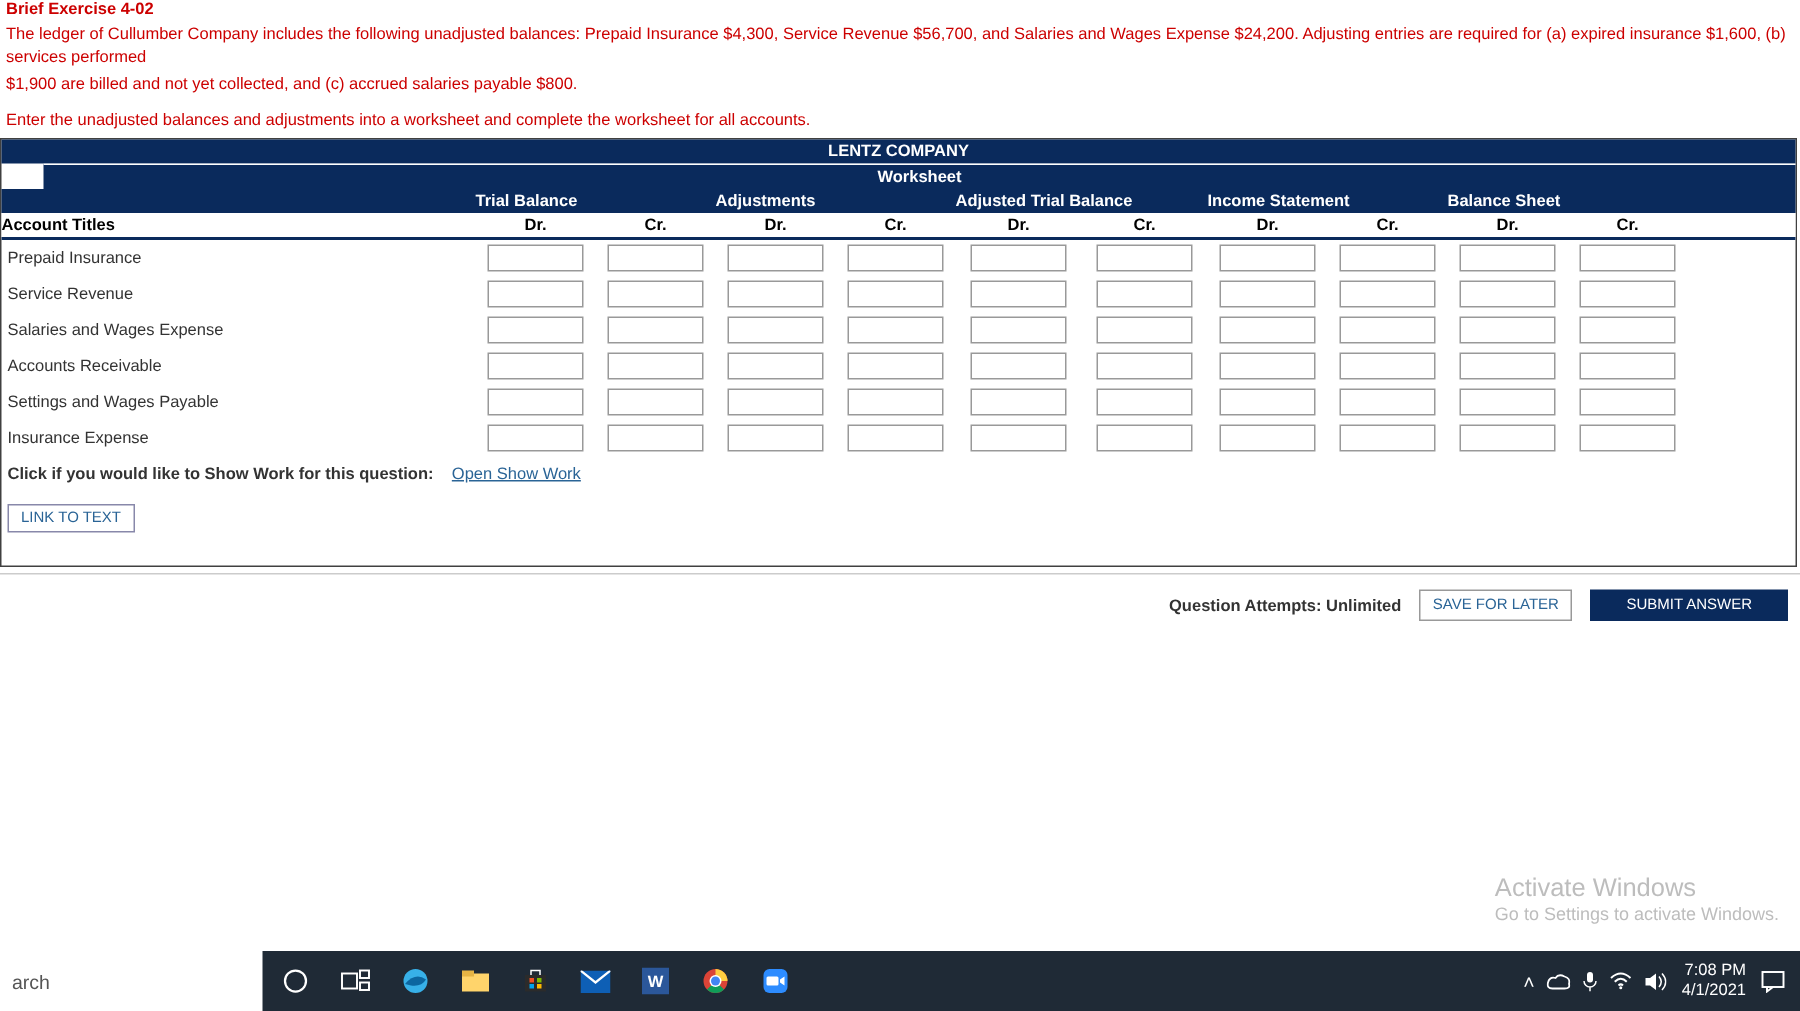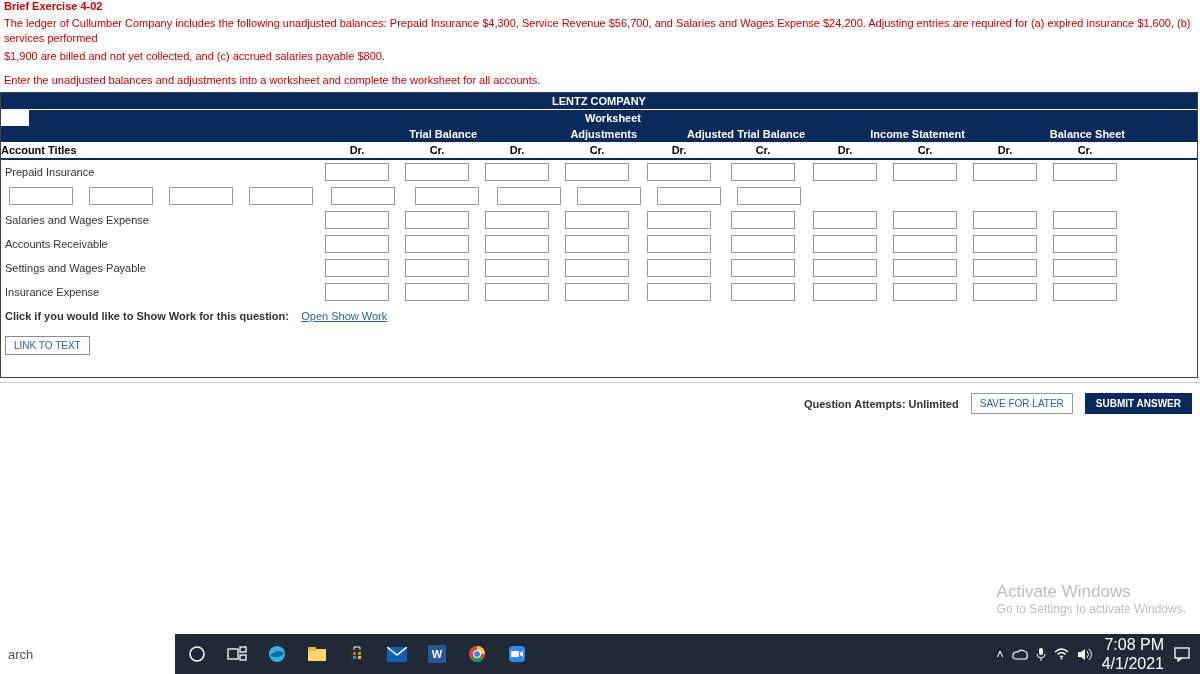"Trial Balance" .ws-group { text-align: right -> left }
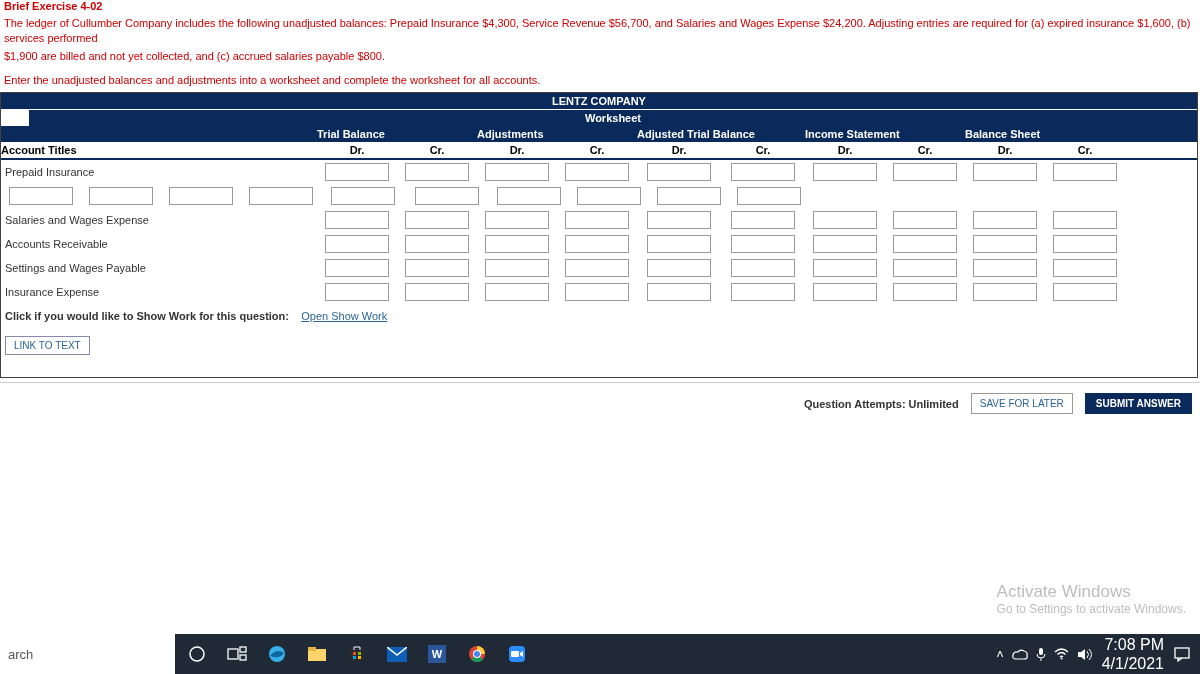"Service Revenue" div.ws-row-label { html: none -> <div>Service Revenue</div> }
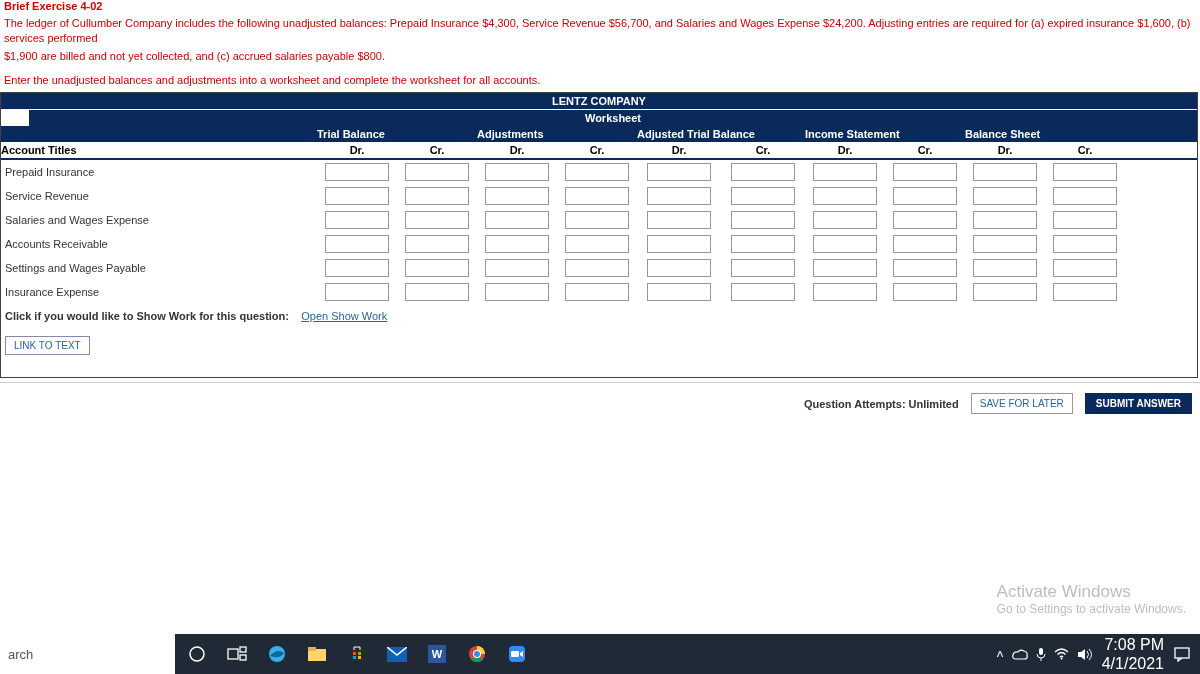"SUBMIT ANSWER" .submit-btn { font-weight: bold -> normal; padding: 5px 11px -> 5px 24px }
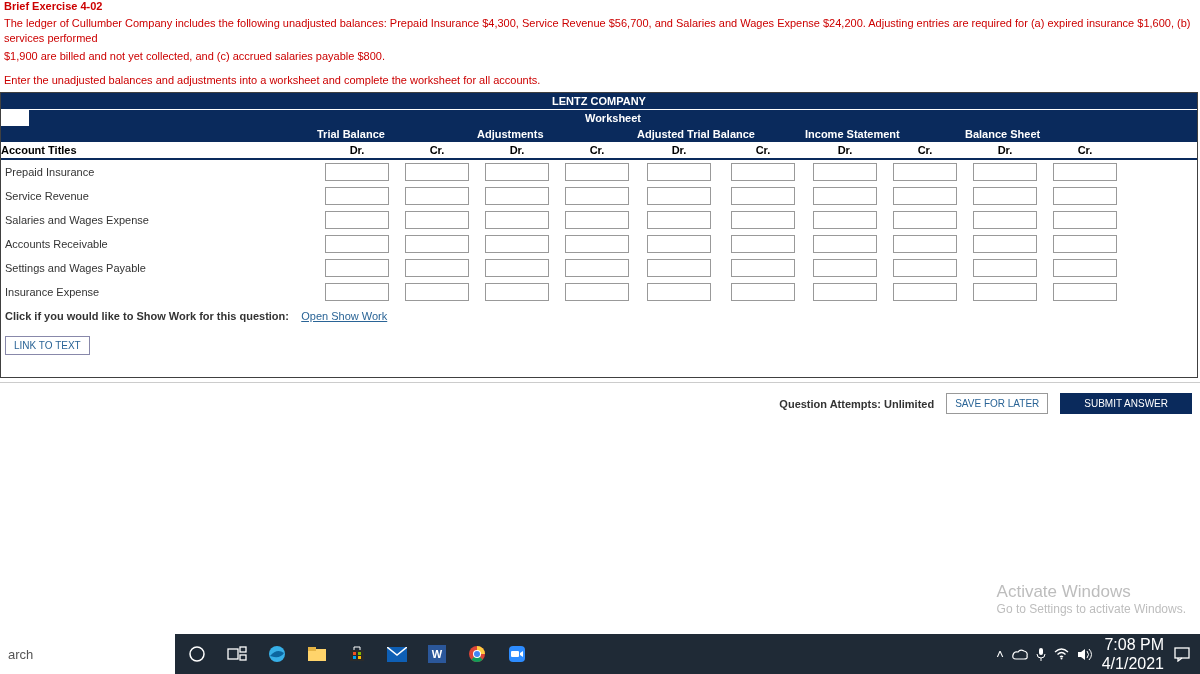"7:08 PM" .tb-clock { font-size: 16px -> 11px }
